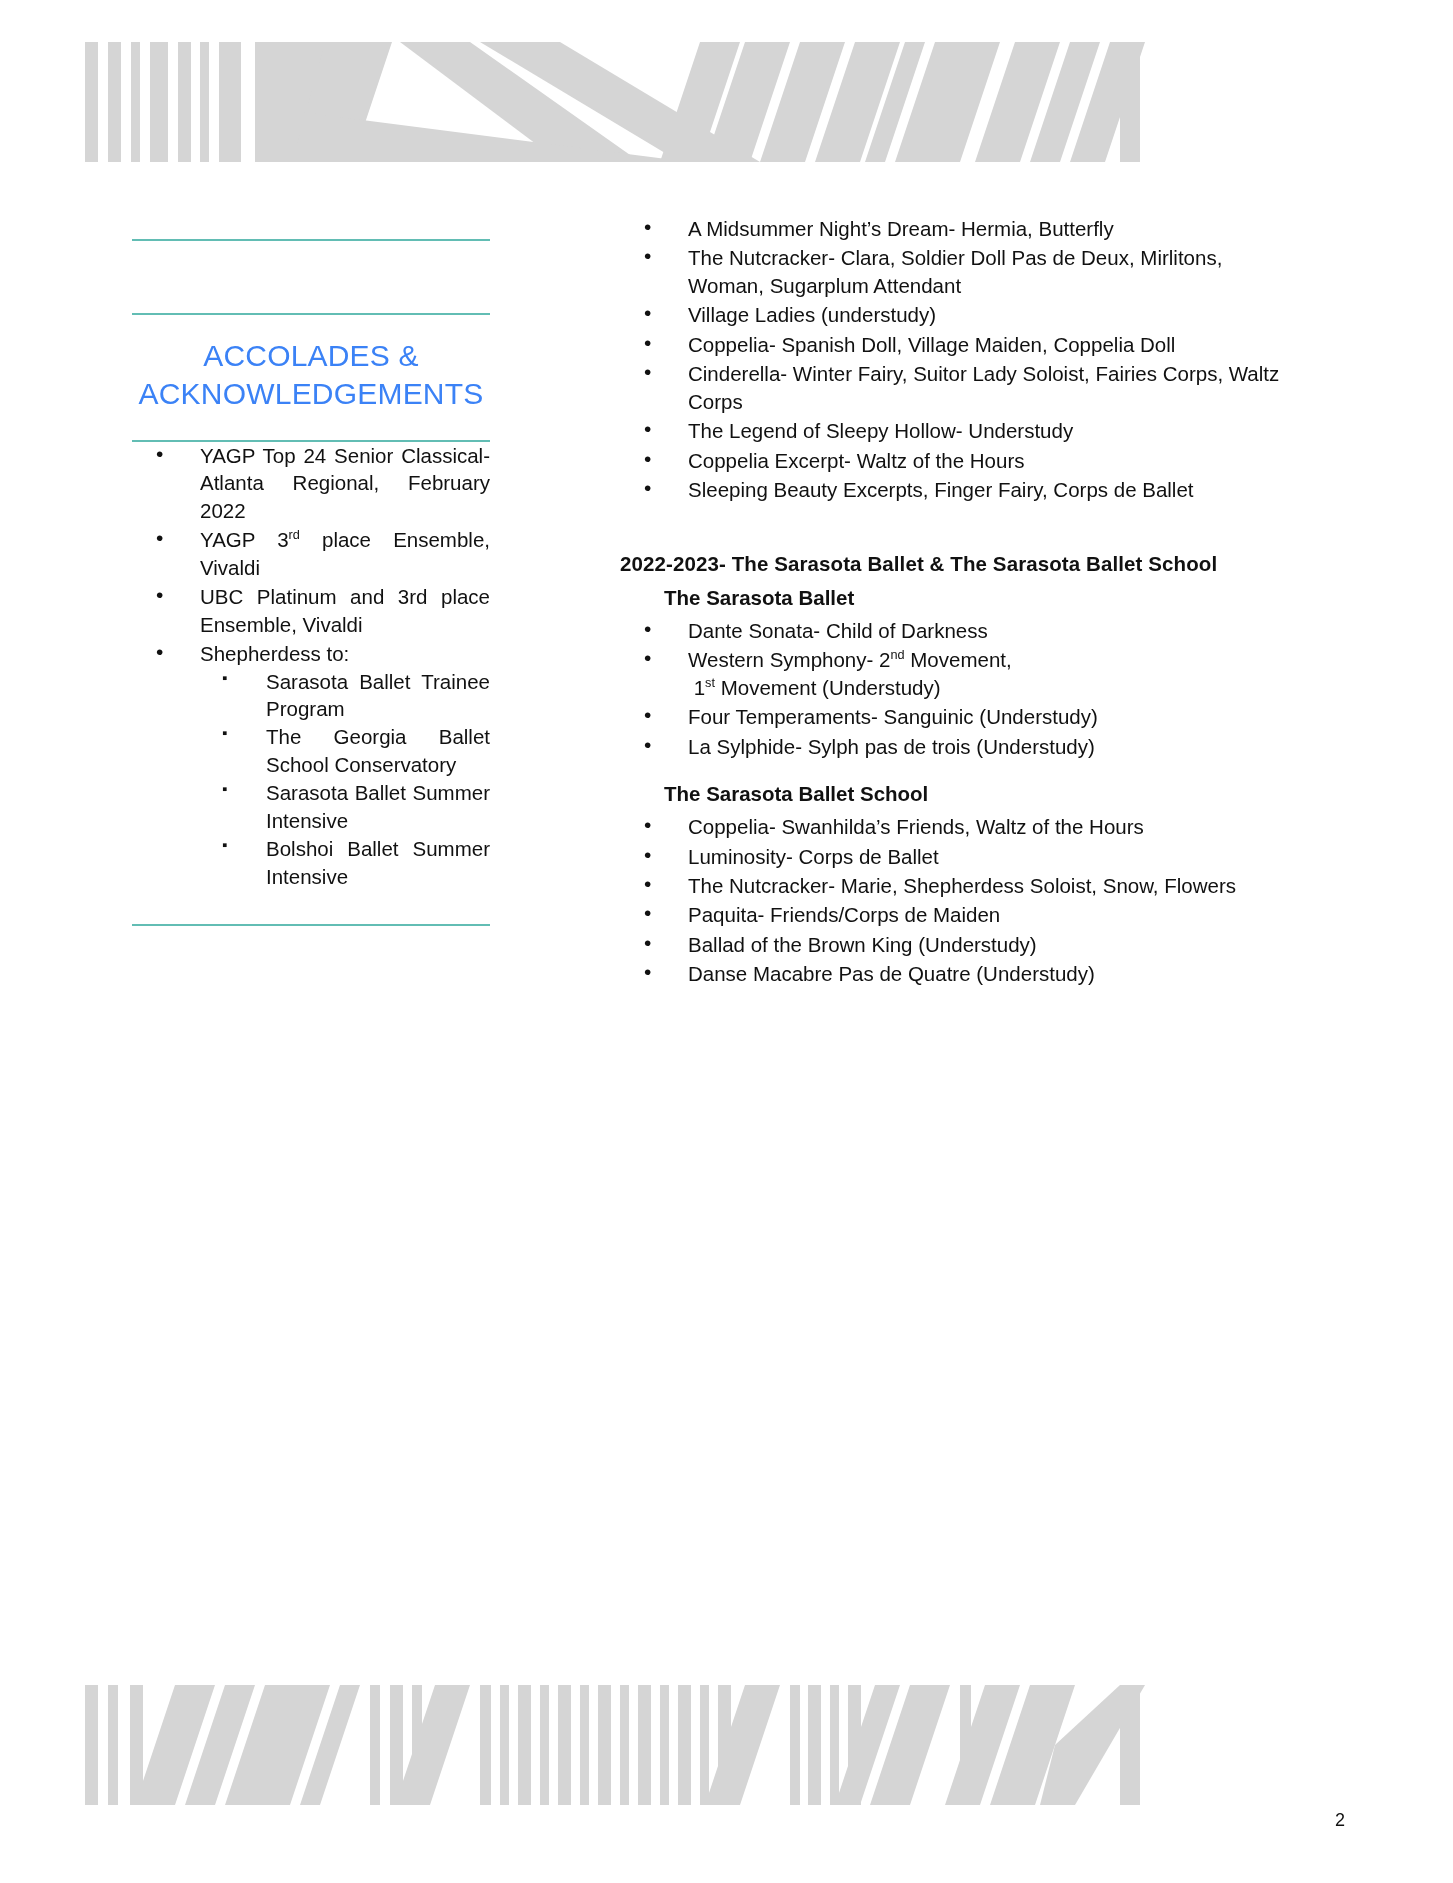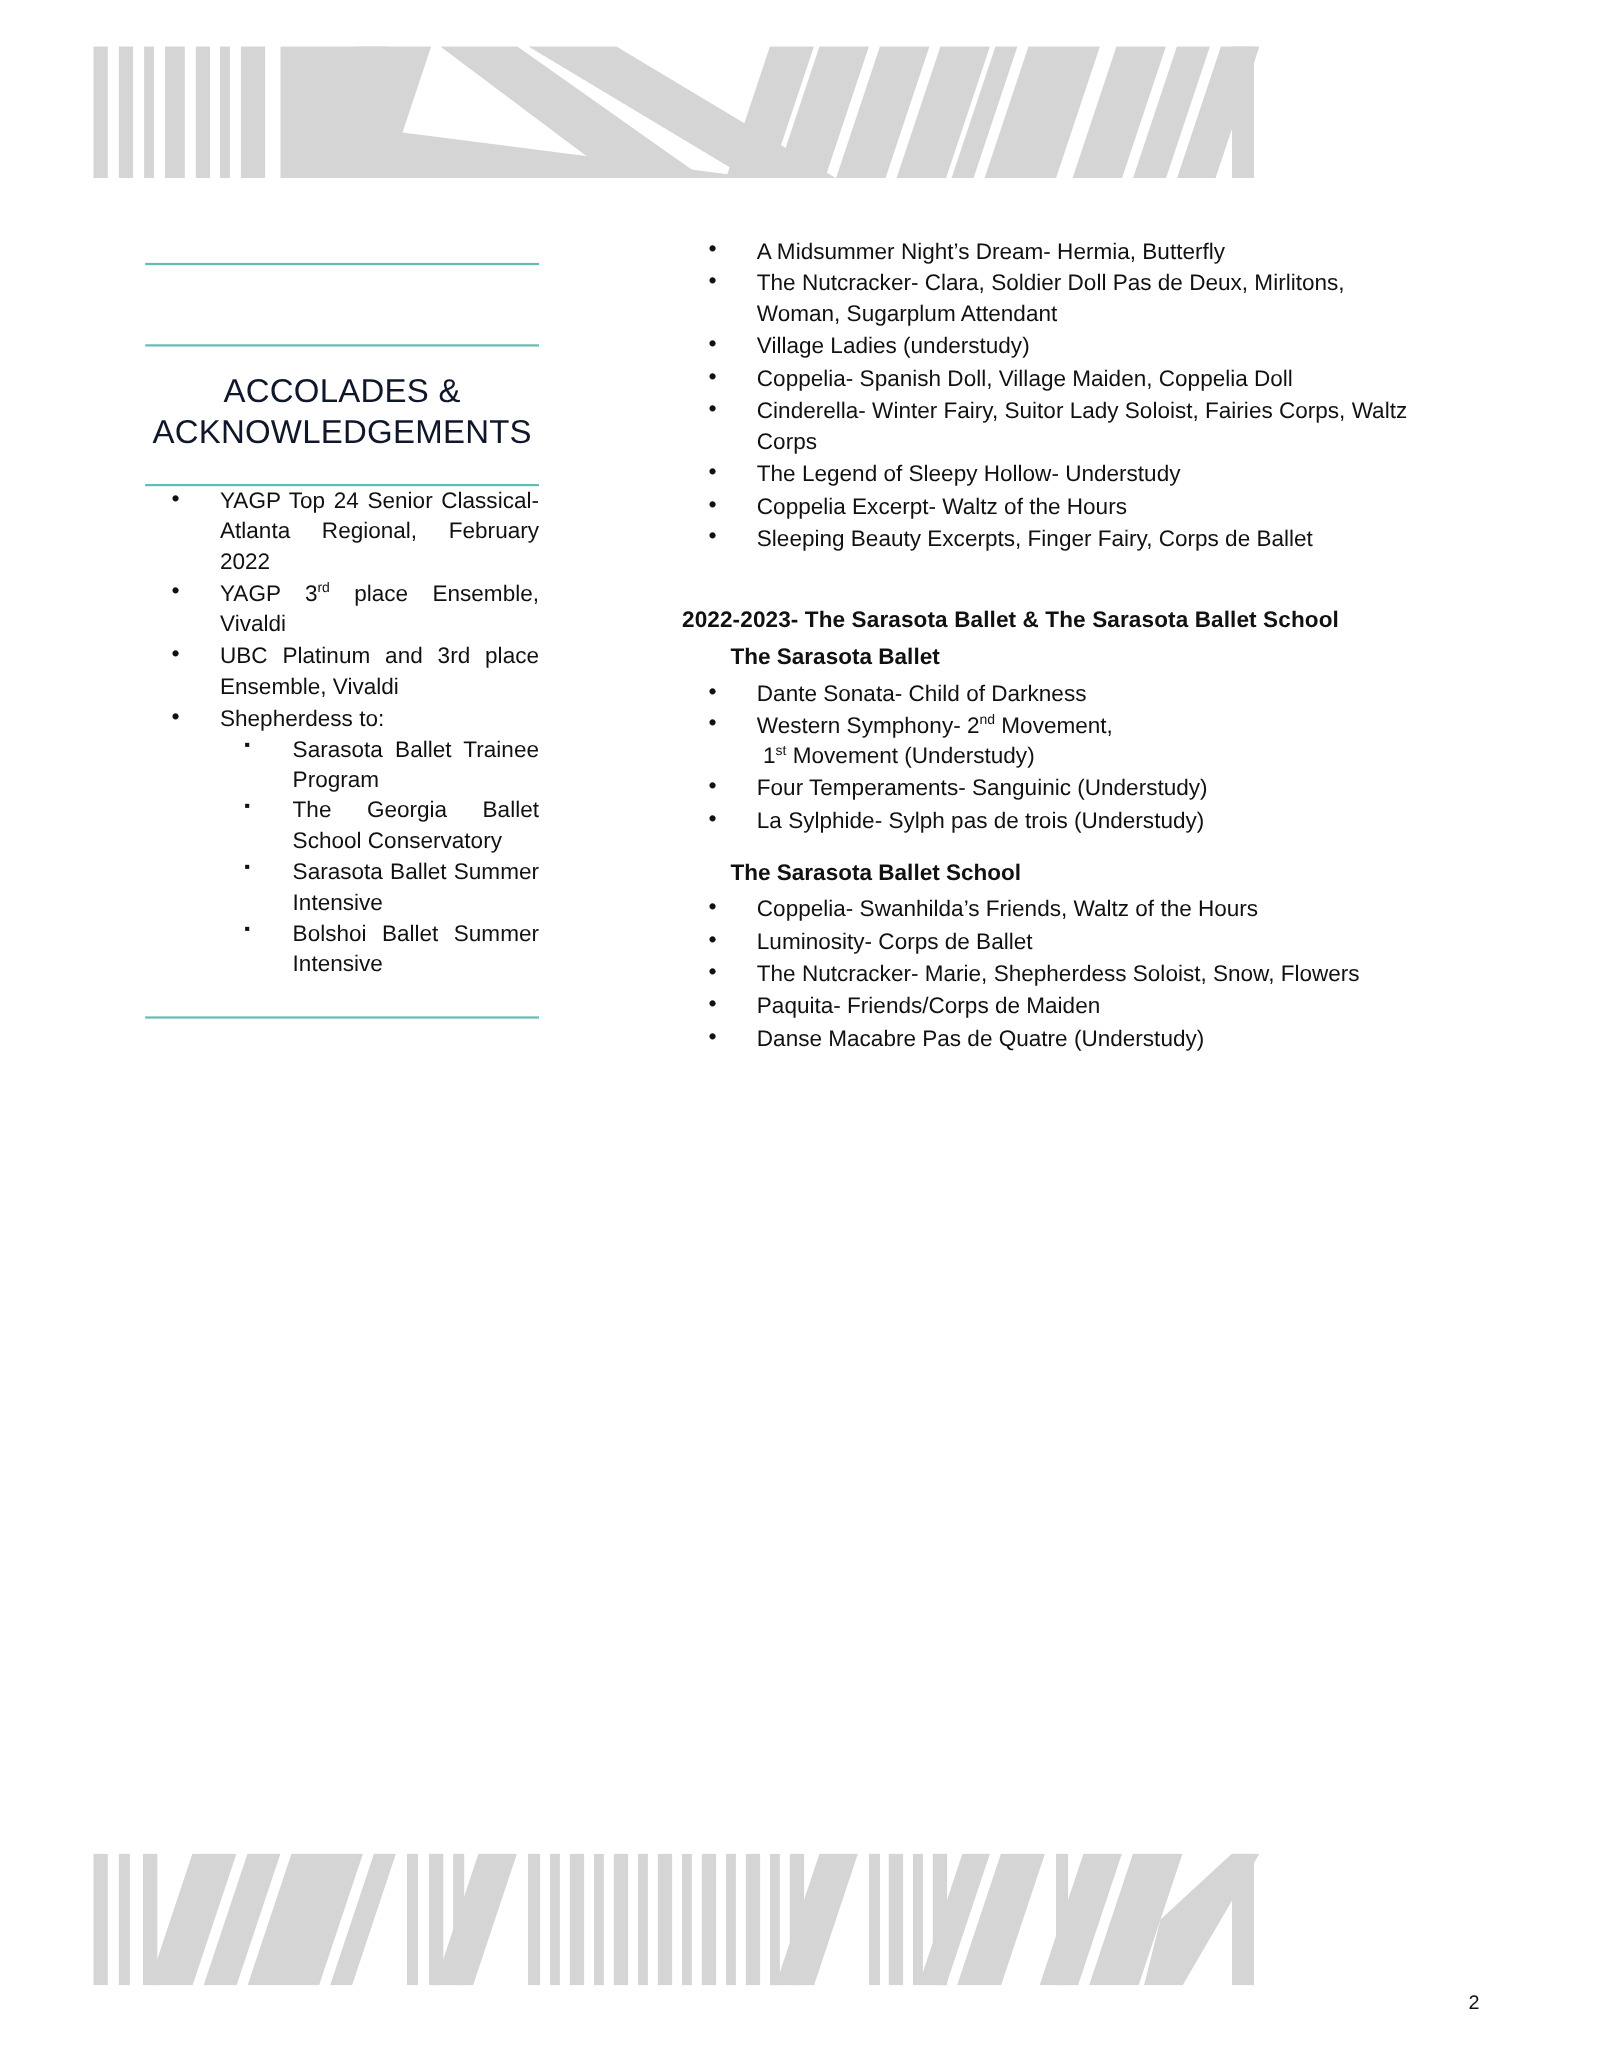"ACCOLADES & ACKNOWLEDGEMENTS" .side-title { color: #0f172a -> #3b82f6 }
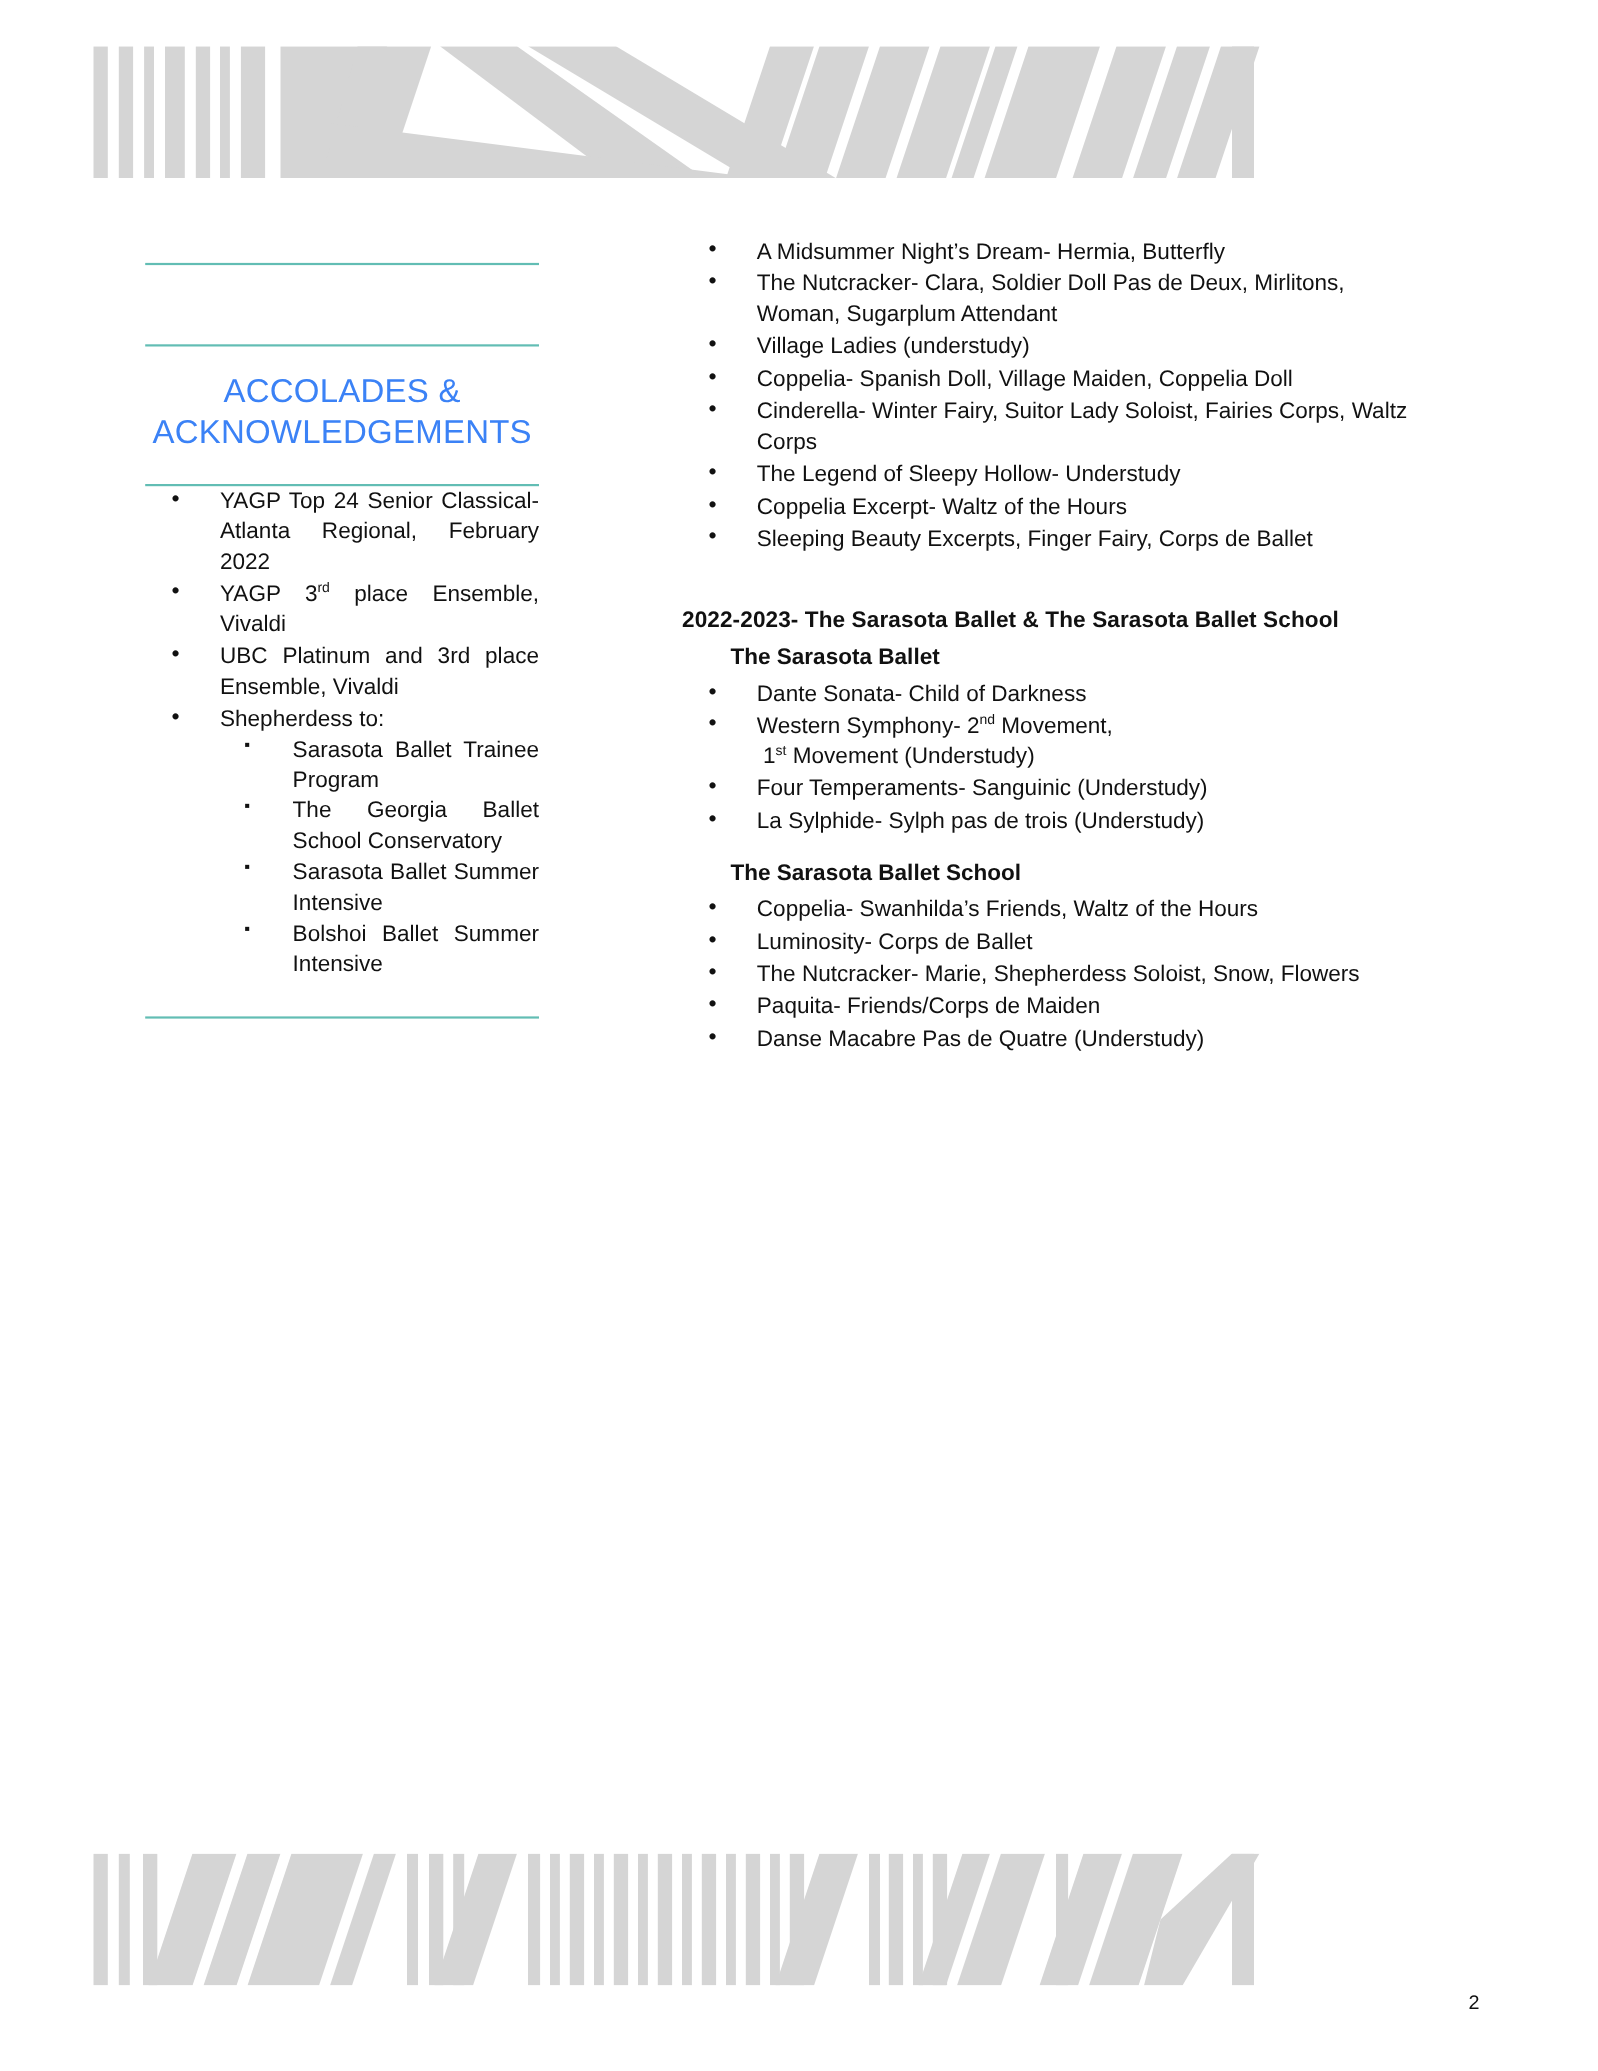"Ballad of the Brown King" li { html: none -> <li> <span>Ballad of the Brown King (Understudy)</span> </li> }
